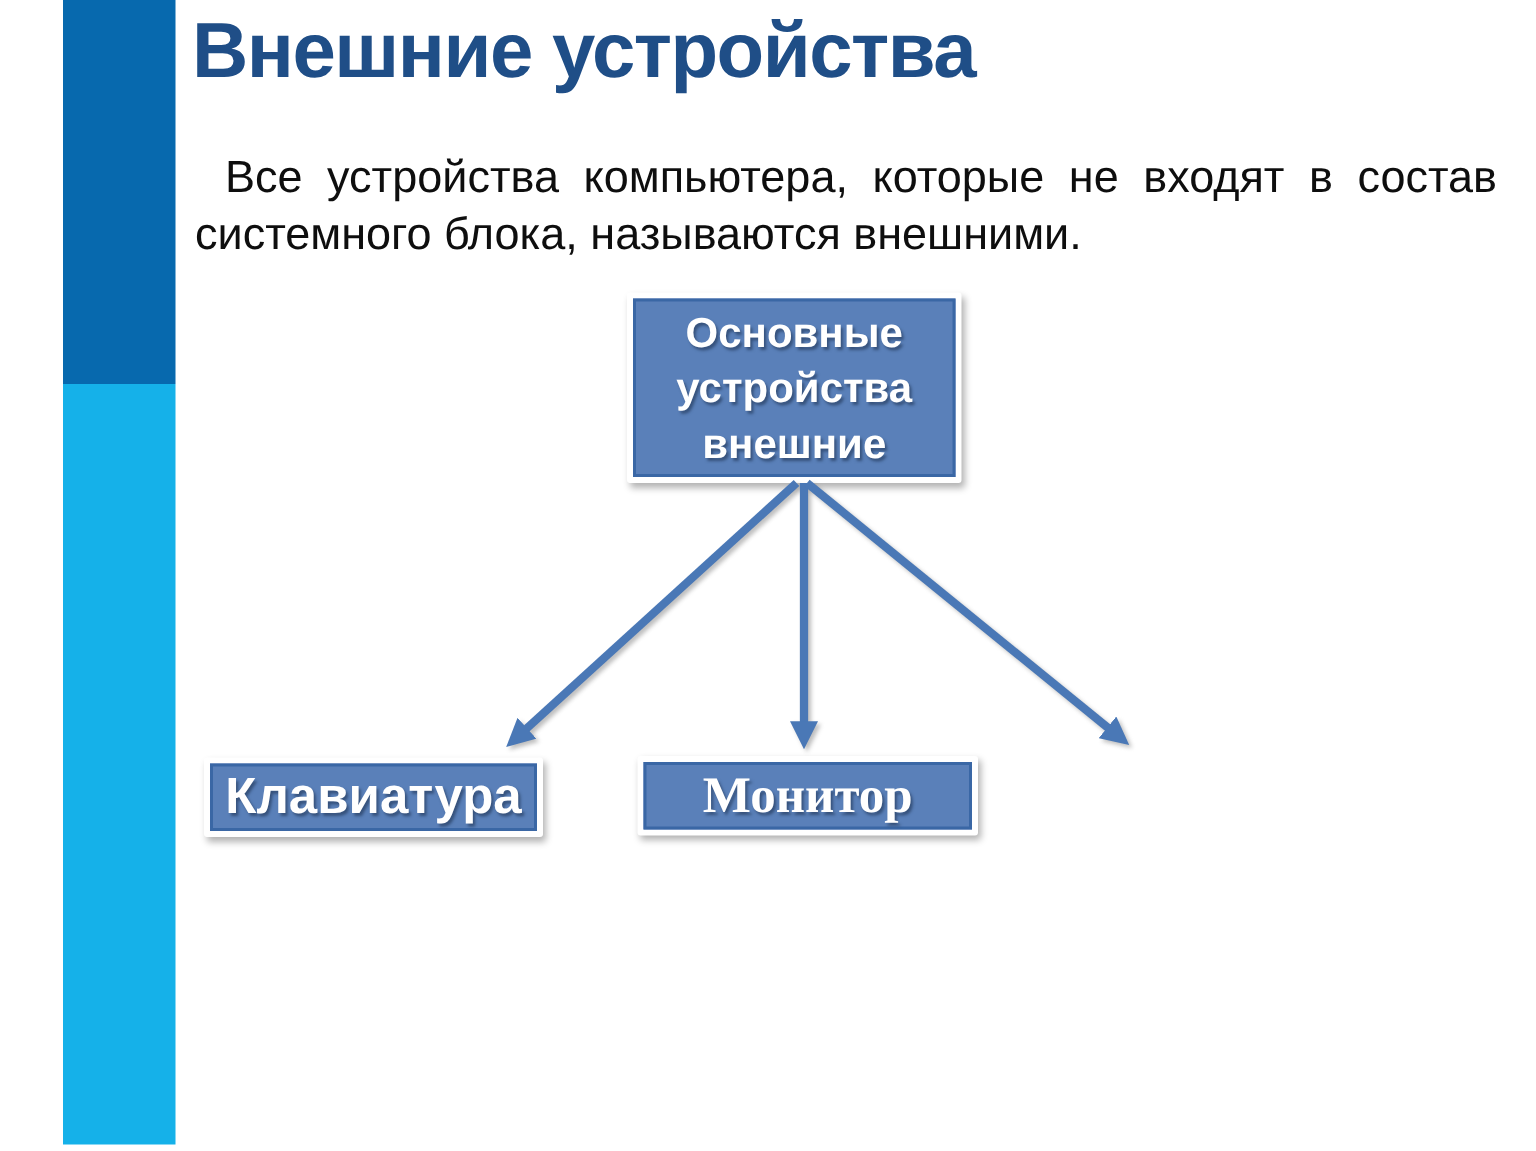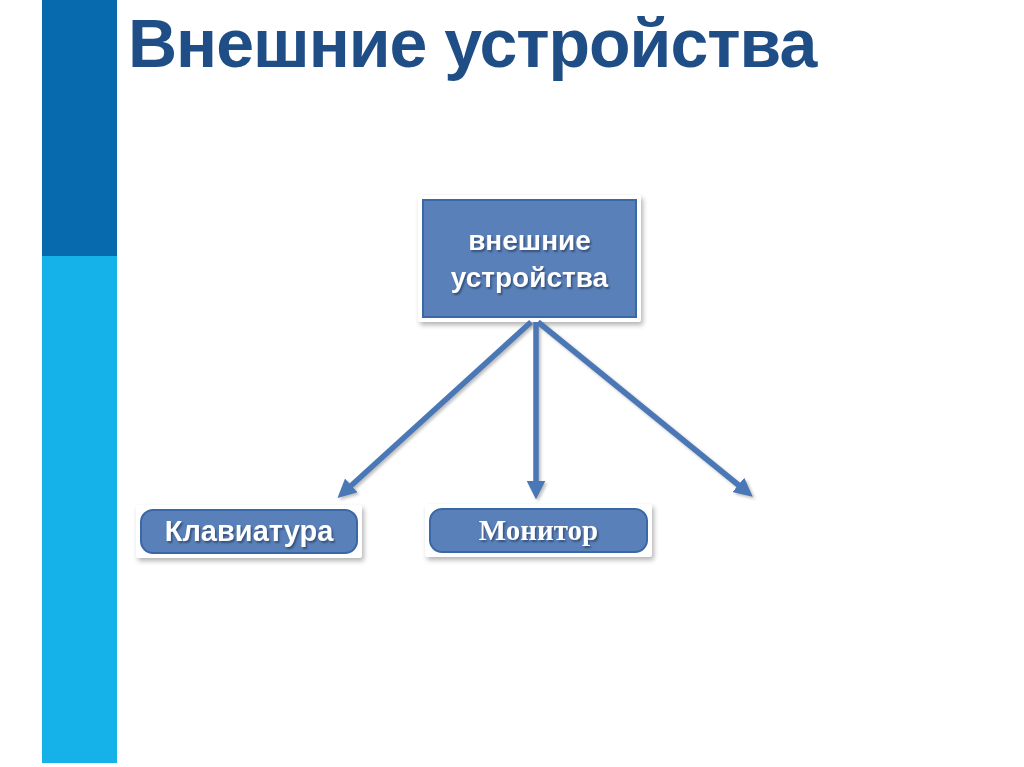"Внешние устройства" .slide-title { font-size: 68px -> 52px }
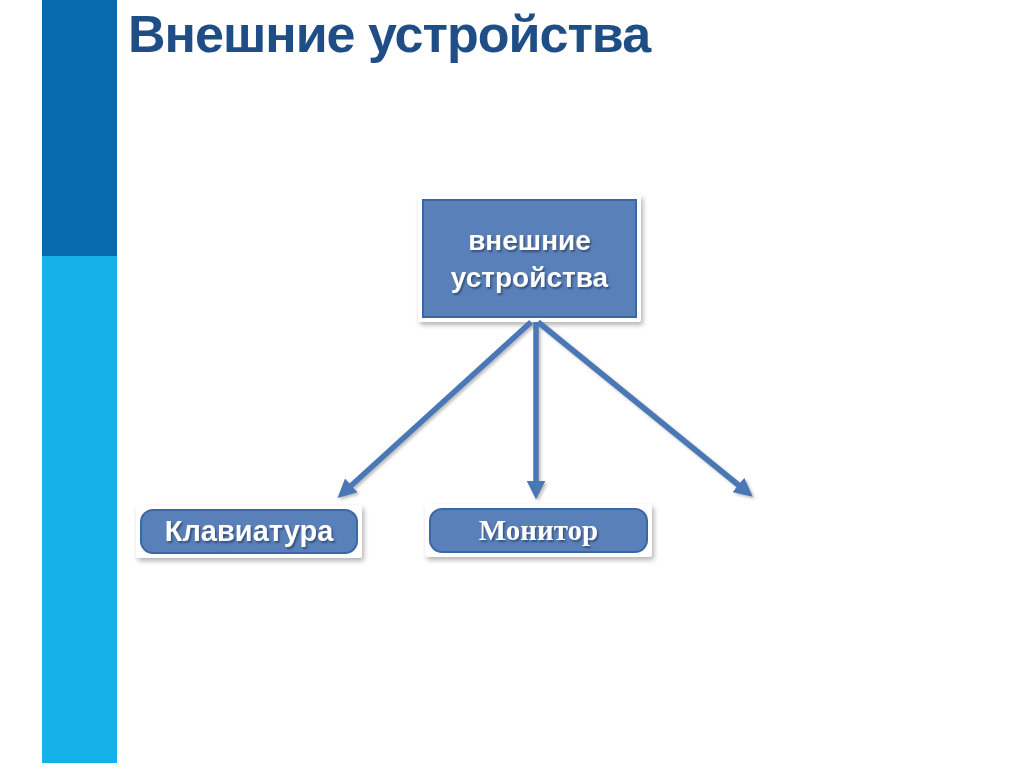"Все устройства компьютера, которые не" div.slide-body { html: none -> <div> <div>Все устройства компьютера, которые не входят в состав</div> <div>системного блока, называются внешними.</div> </div> }
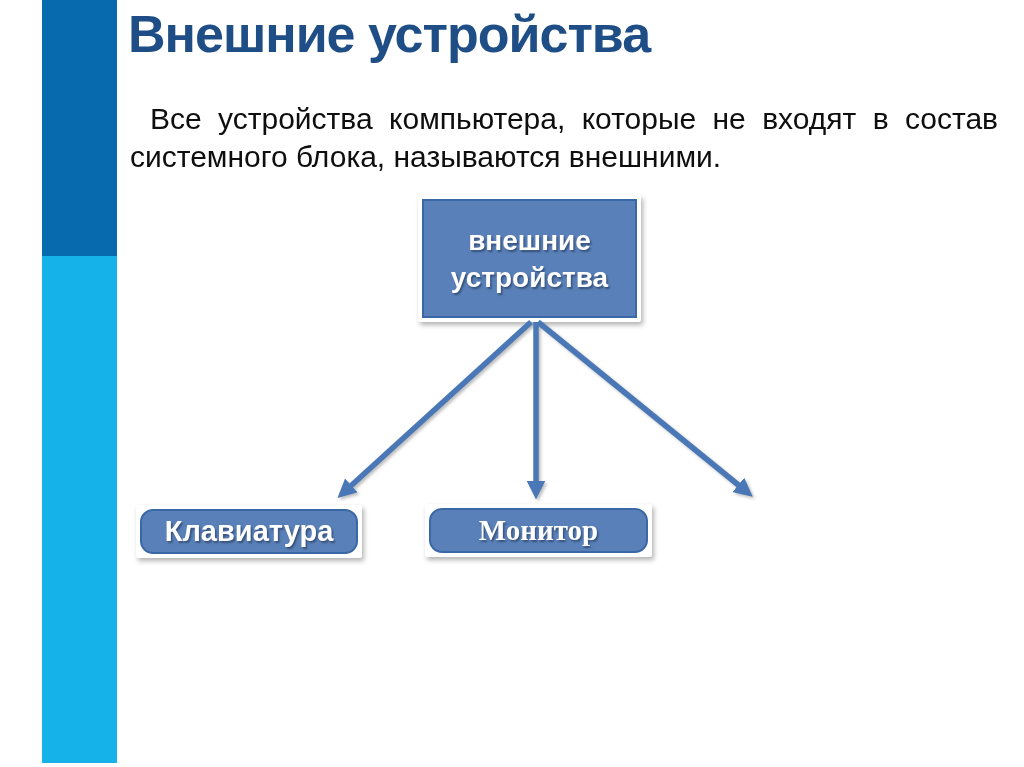"Основные" span.root-line { html: none -> <span>Основные</span> }
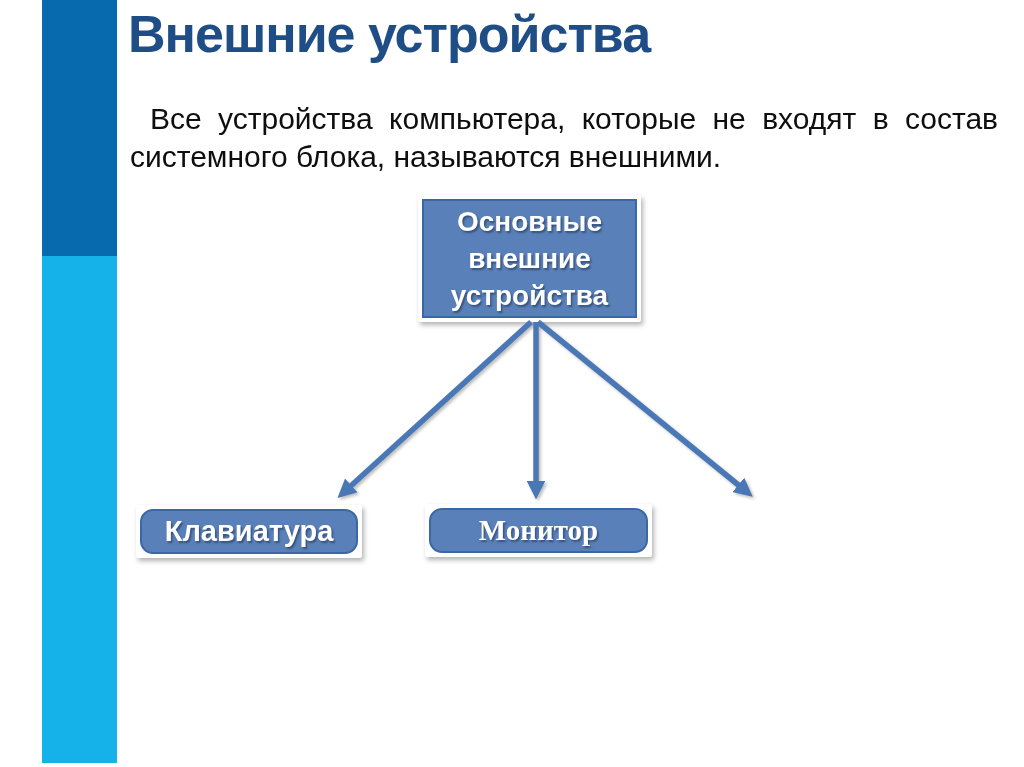"внешние" span.root-line { order: before "устройства" -> after "устройства" }
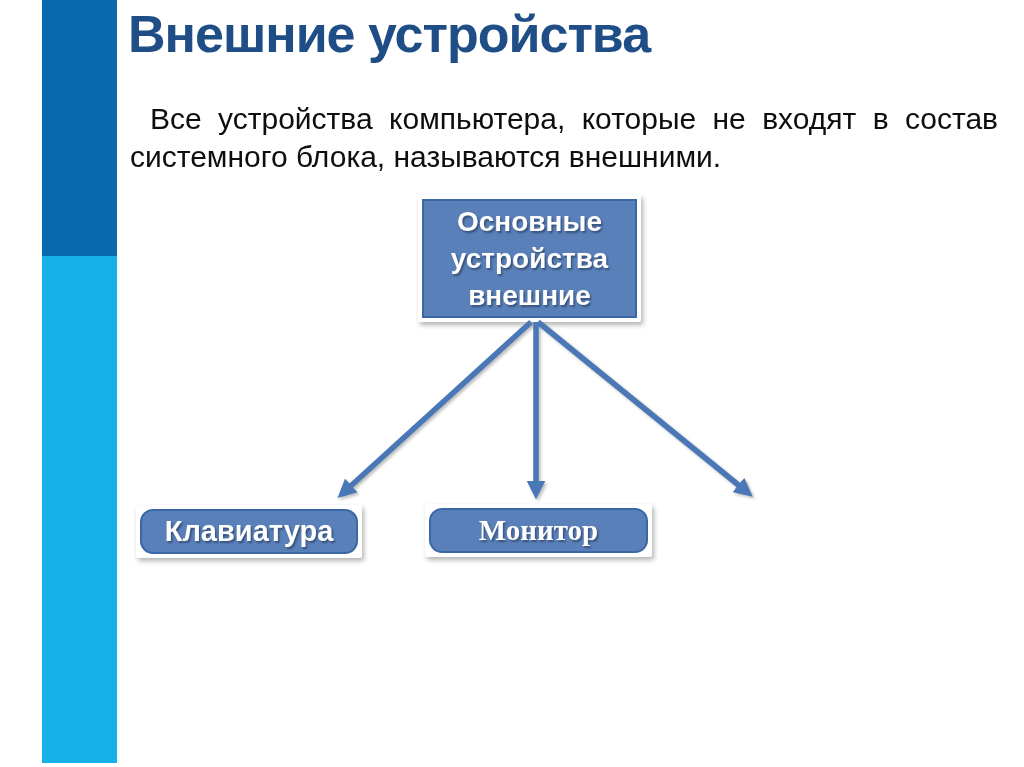"Клавиатура" .node-child .node-inner { border-radius: 13px -> none; font-size: 29px -> 34px }
